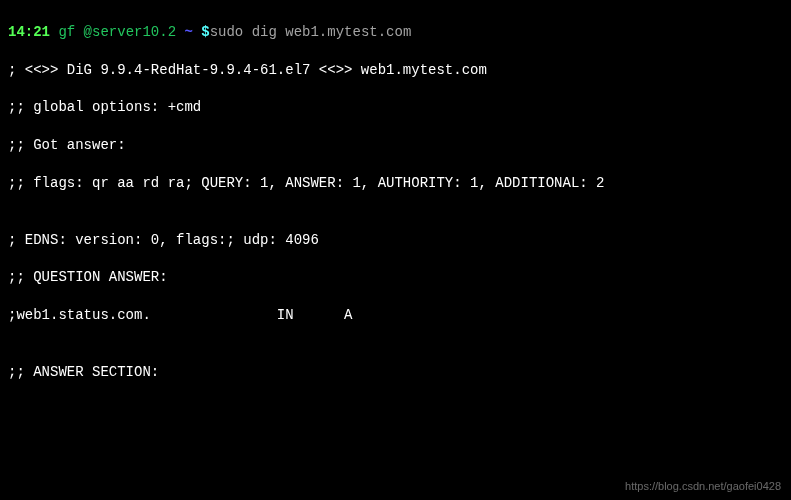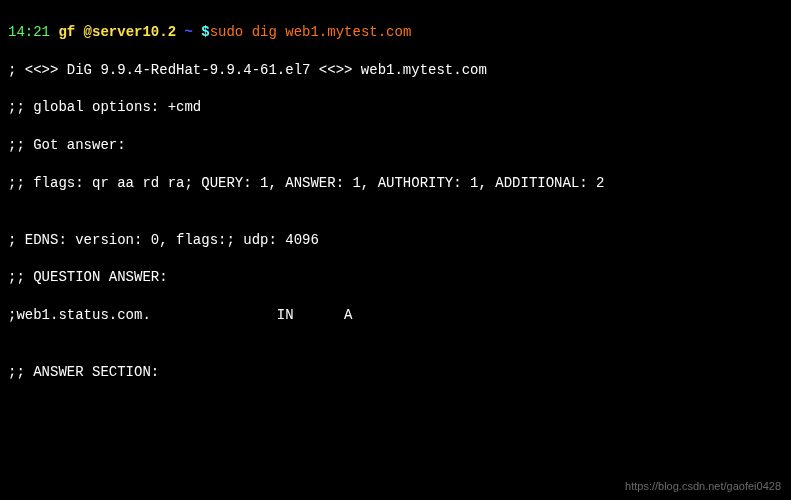"14:21" .prompt-time { font-weight: normal -> bold }
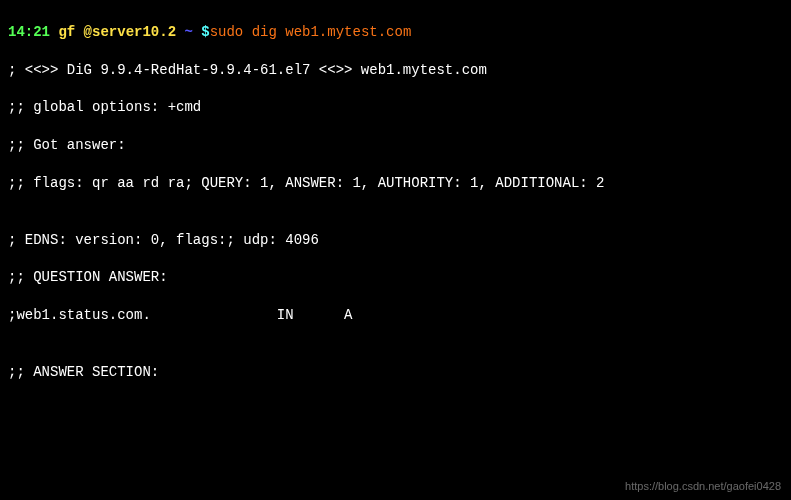"gf @server10.2" .prompt-user { color: #fde047 -> #22c55e; font-weight: bold -> normal }
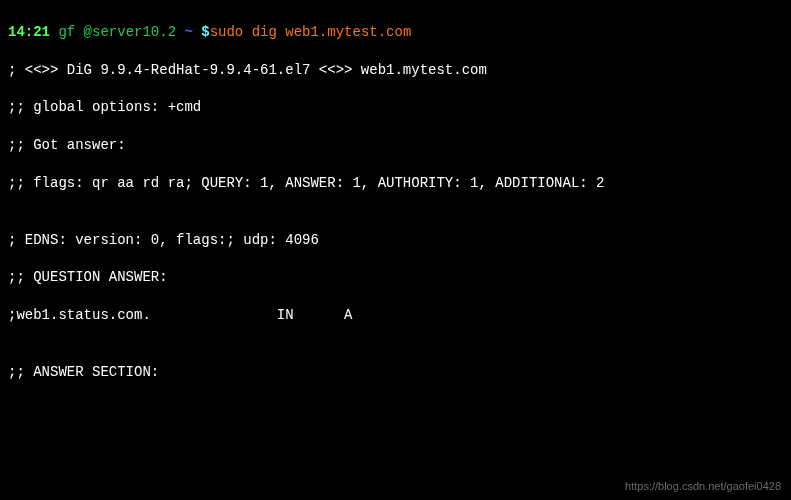"sudo dig web1.mytest.com" .cmd-text { color: #f97316 -> #a3a3a3 }
